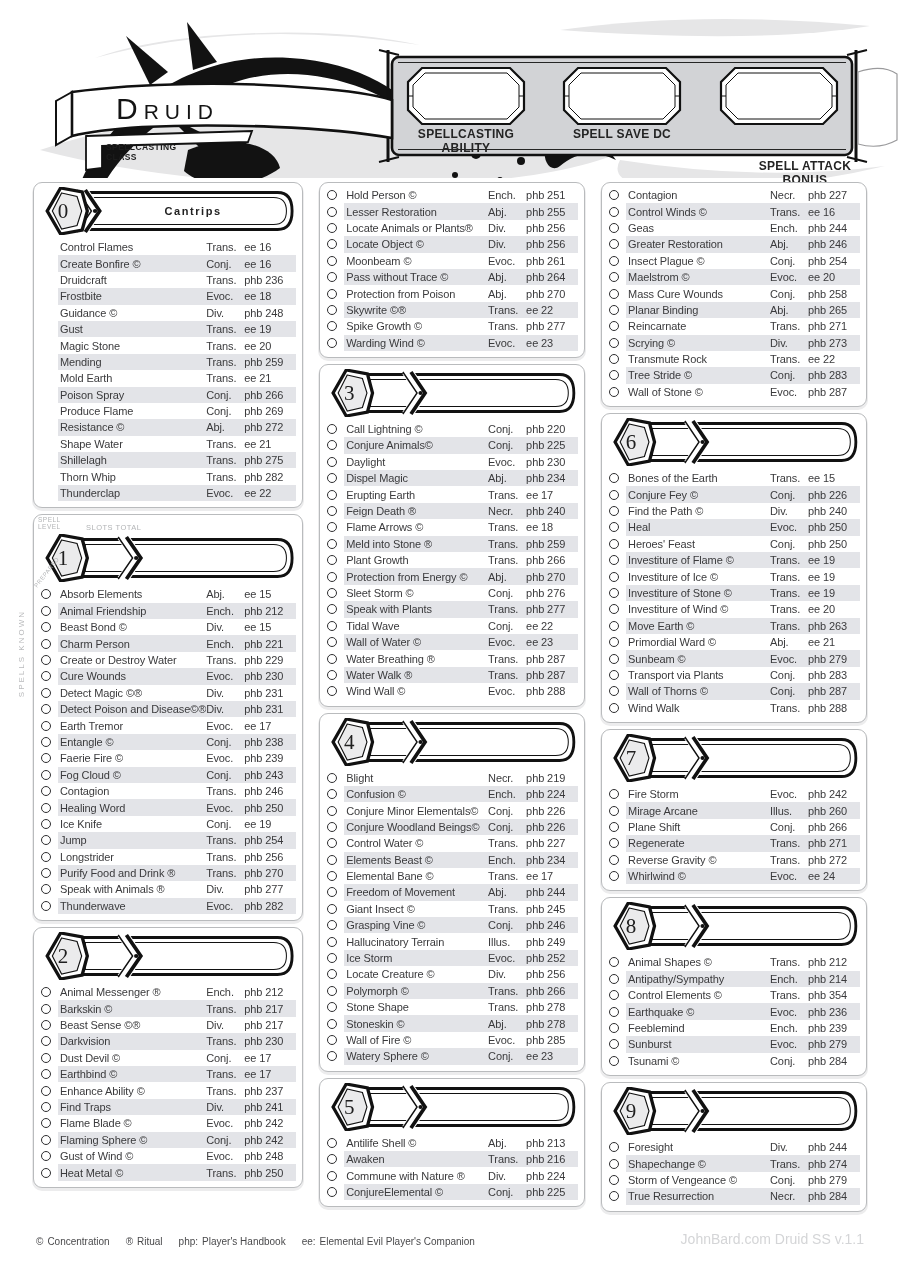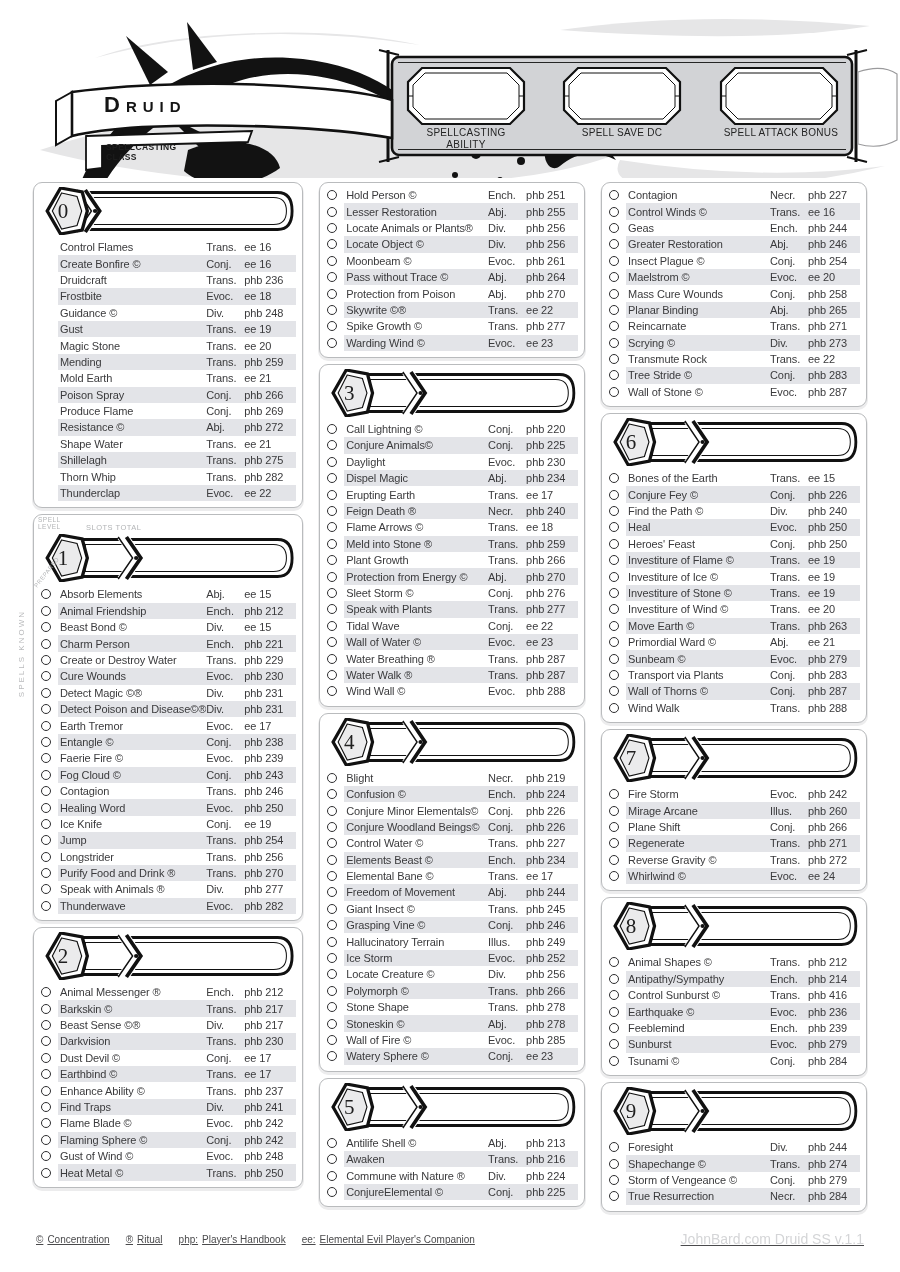"Druid" .druid-title { font-size: 22px -> 30px; font-weight: 700 -> 400; left: 104px -> 116px }
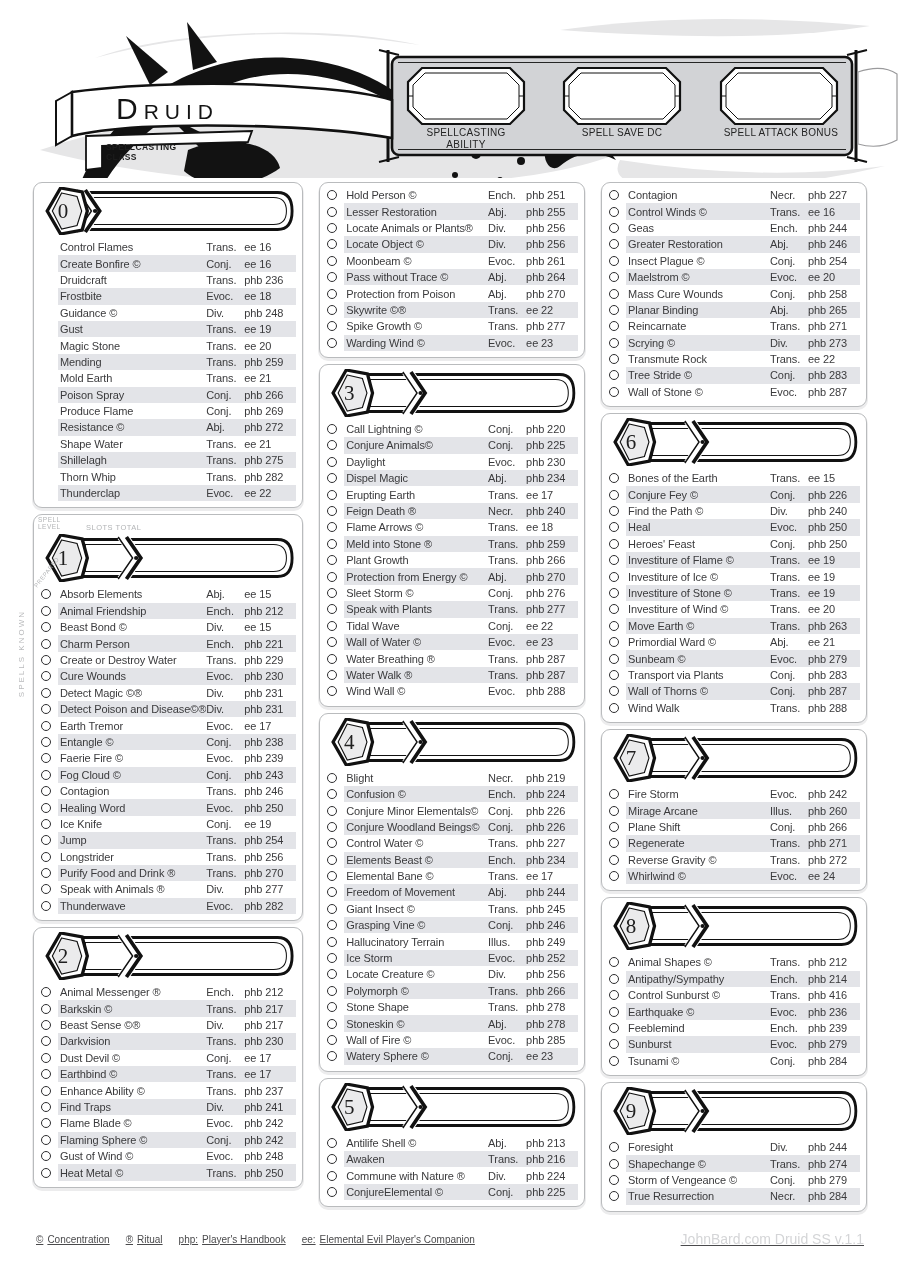"SPELLCASTING ABILITY" .stat-label { font-size: 10px -> 12px; font-weight: 400 -> 700 }
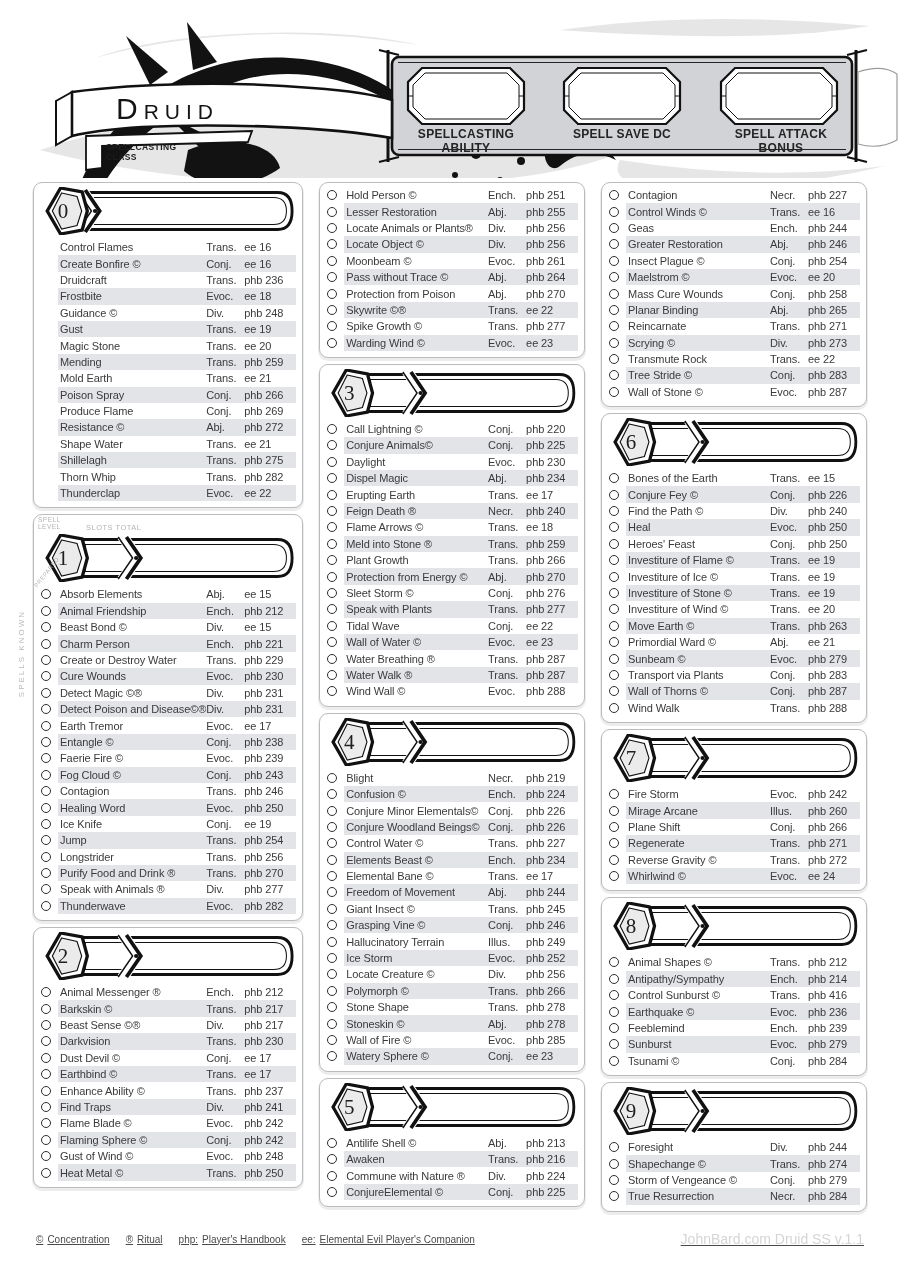"SPELL ATTACK BONUS" div.stat-label { left: 721px -> 745px; margin-top: none -> 32px }
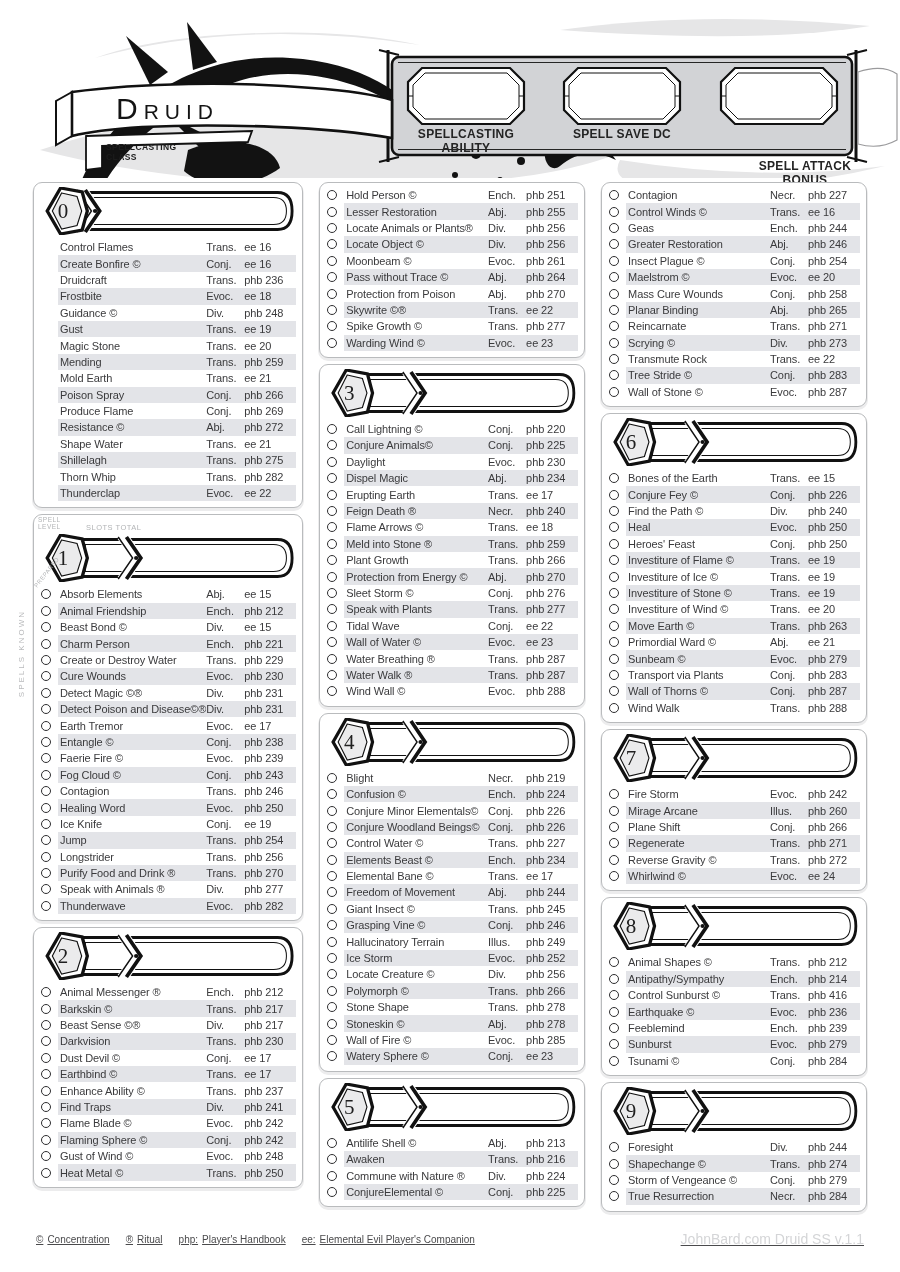"Cantrips" span.banner-title { html: none -> <span>Cantrips</span> }
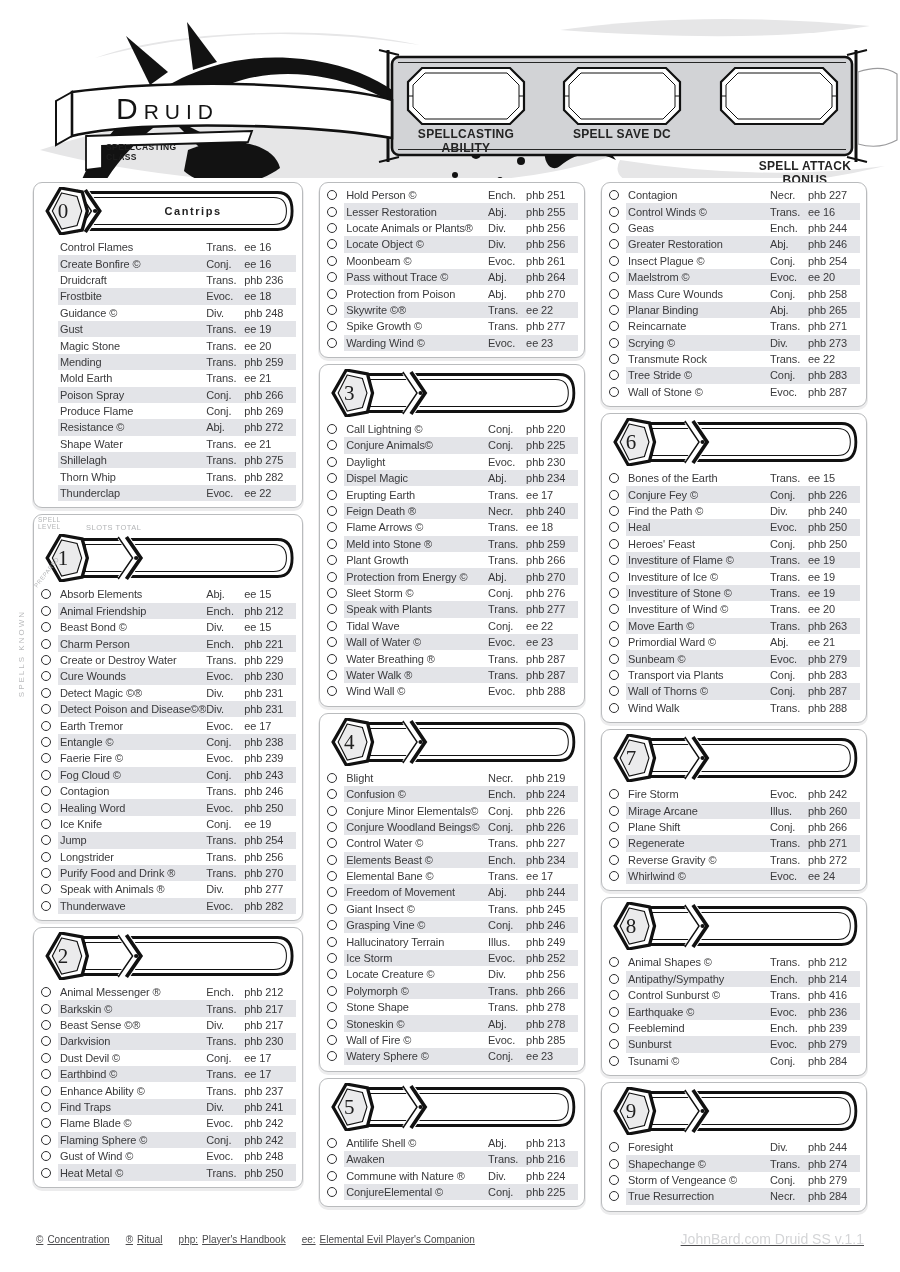"Control Sunburst ©" span.spell-name { text: Sunburst -> Elements }
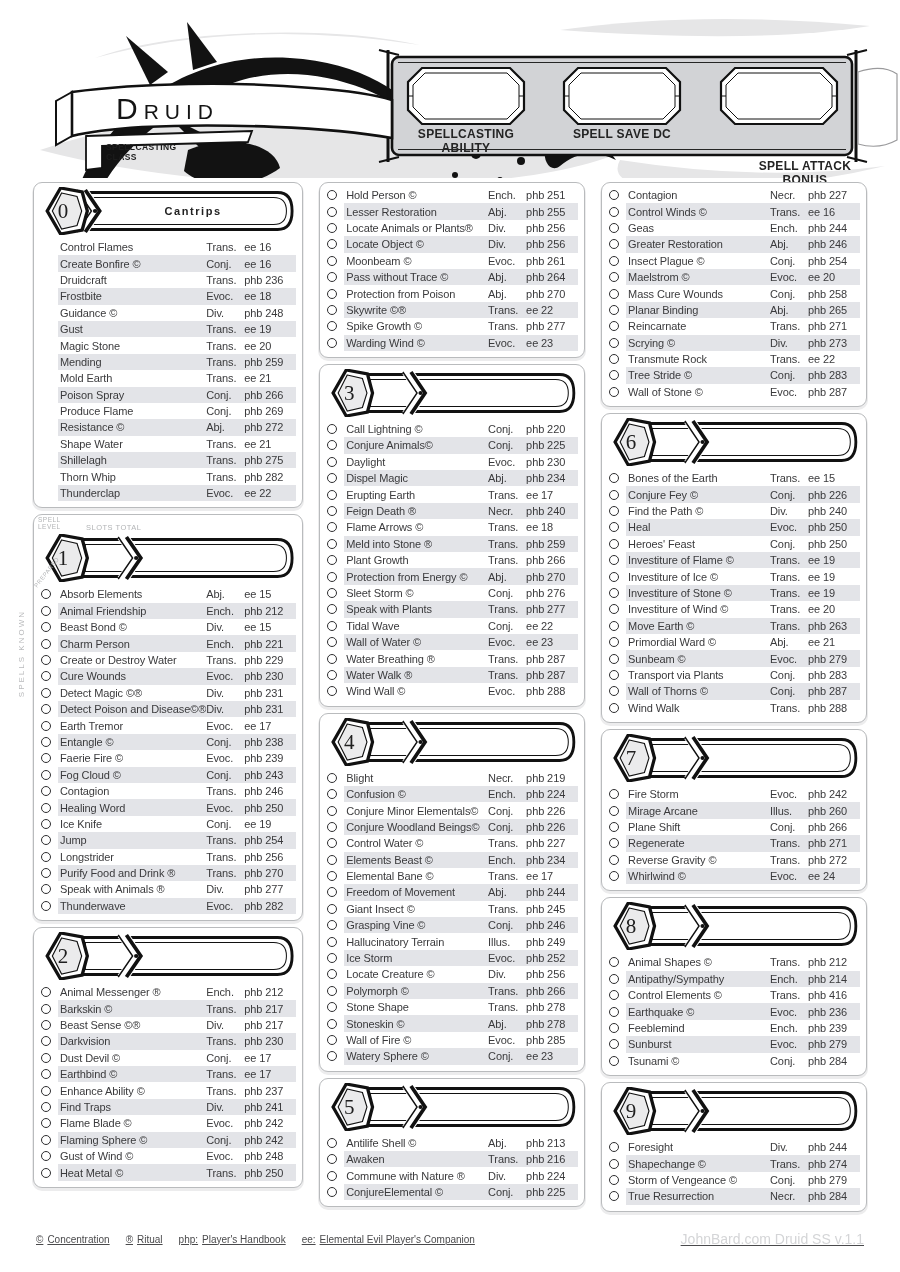"phb 416" span.spell-source { text: 416 -> 354 }
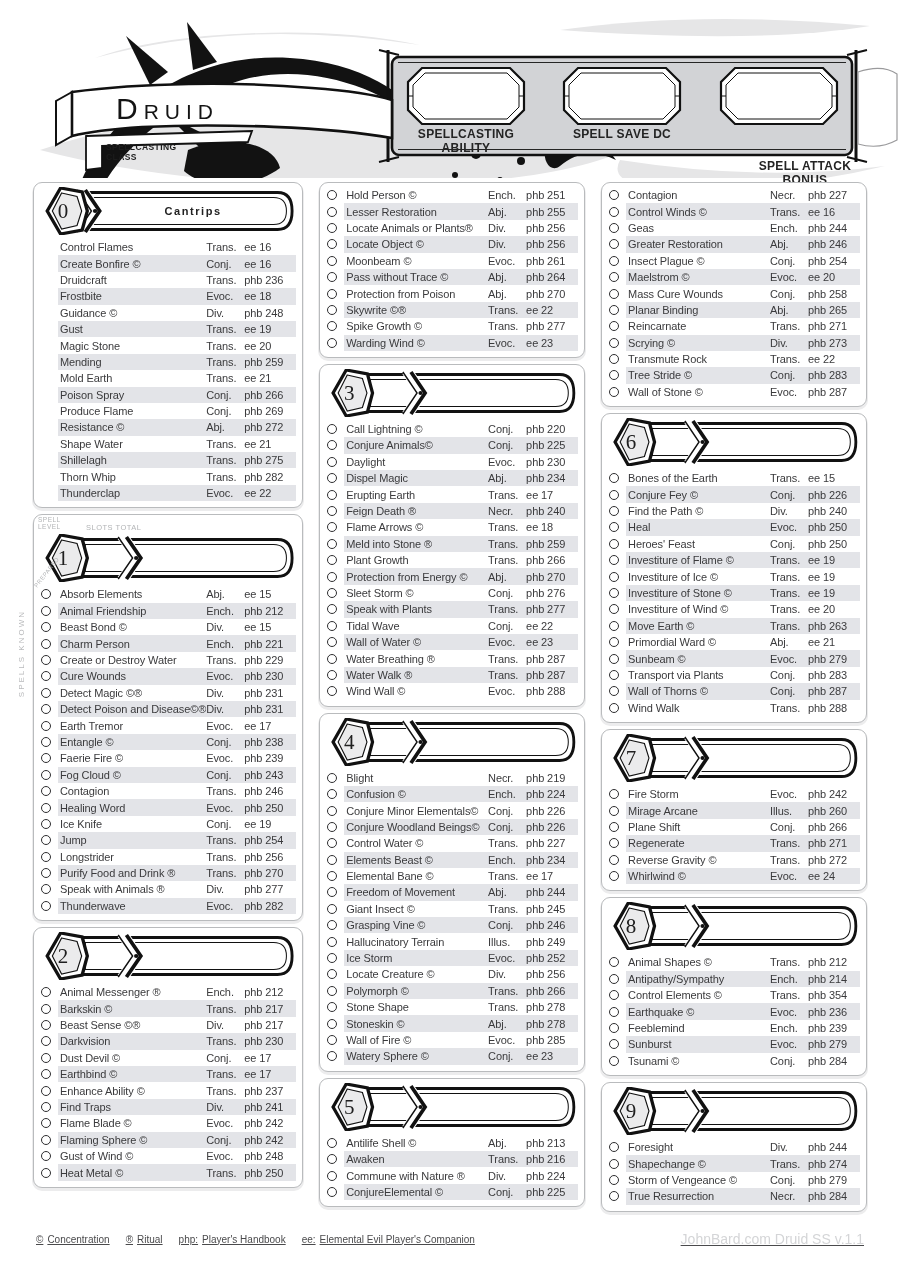"© Concentration" .footer { align-items: center -> flex-end; text-decoration: underline -> none }
